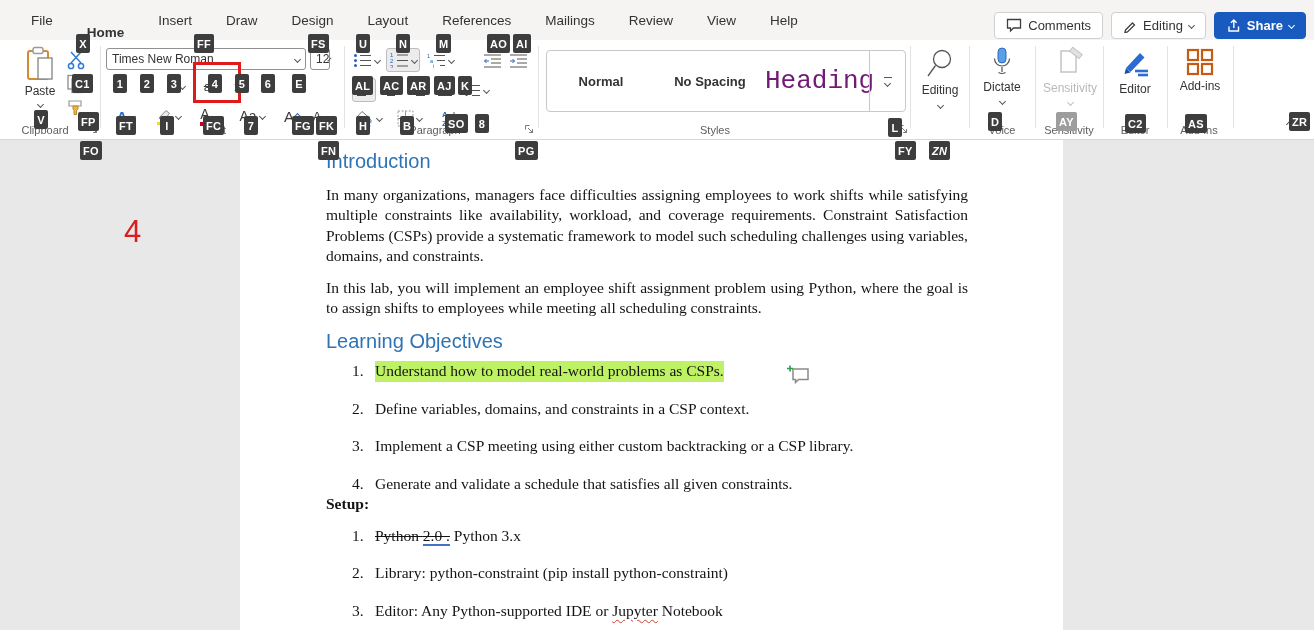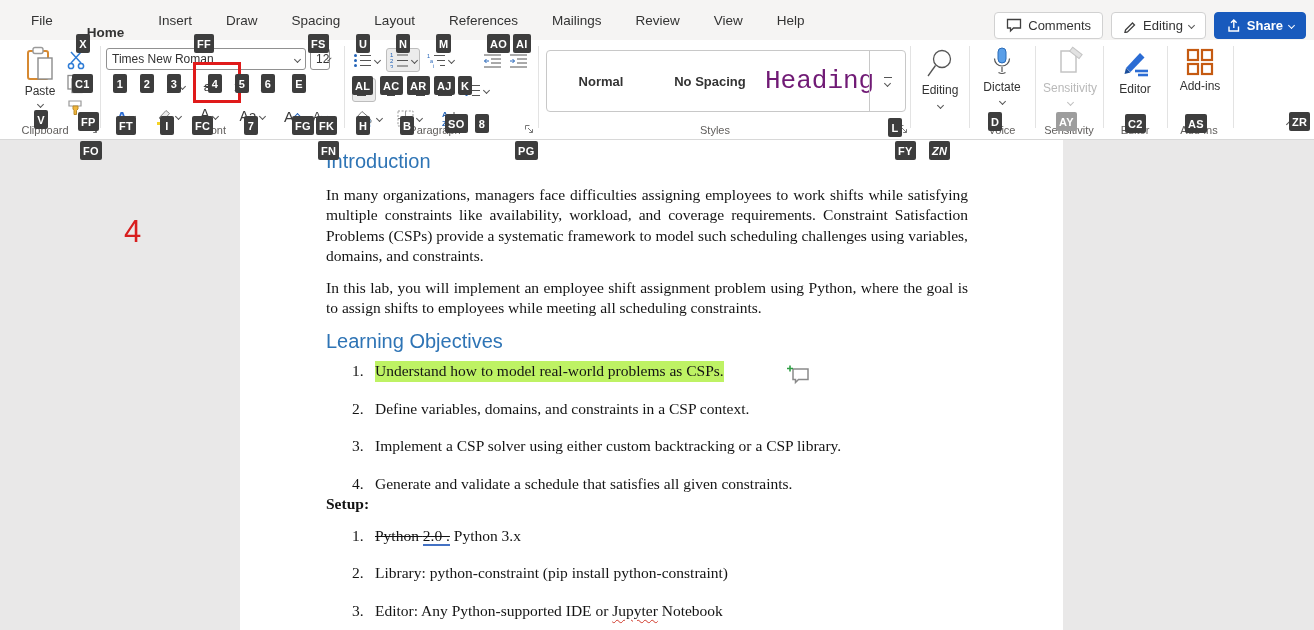"Spacing" div.tab { text: Spacing -> Design }
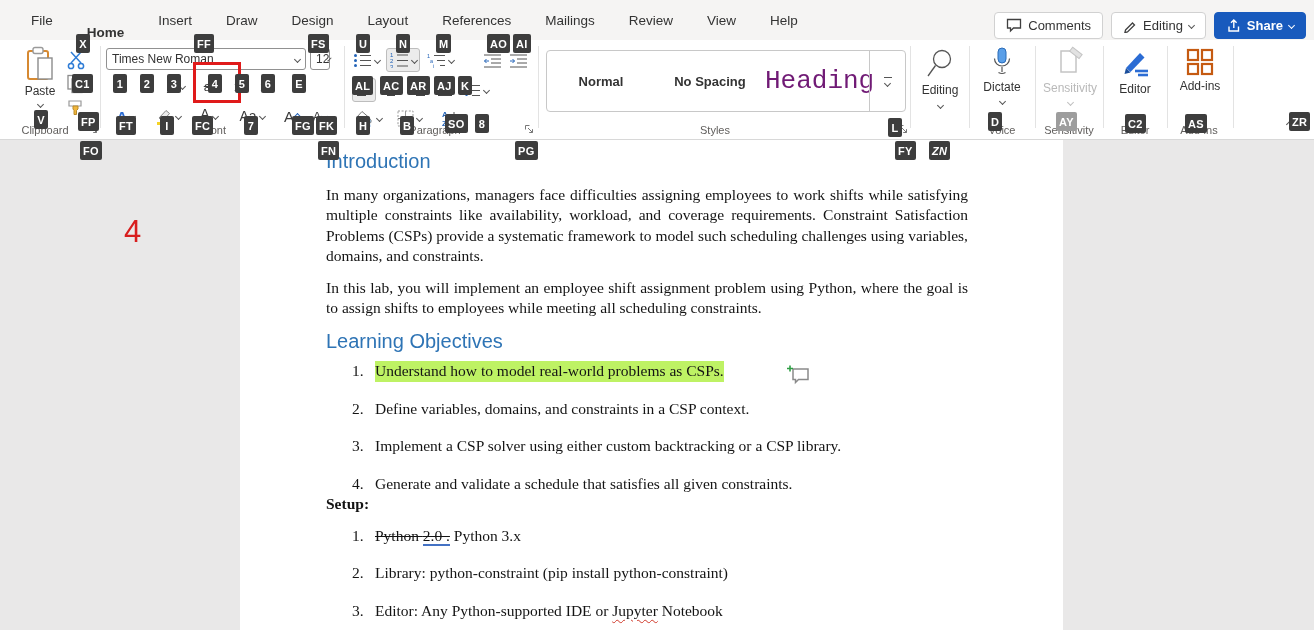"FC" div.kbadge { left: 192px -> 203px }
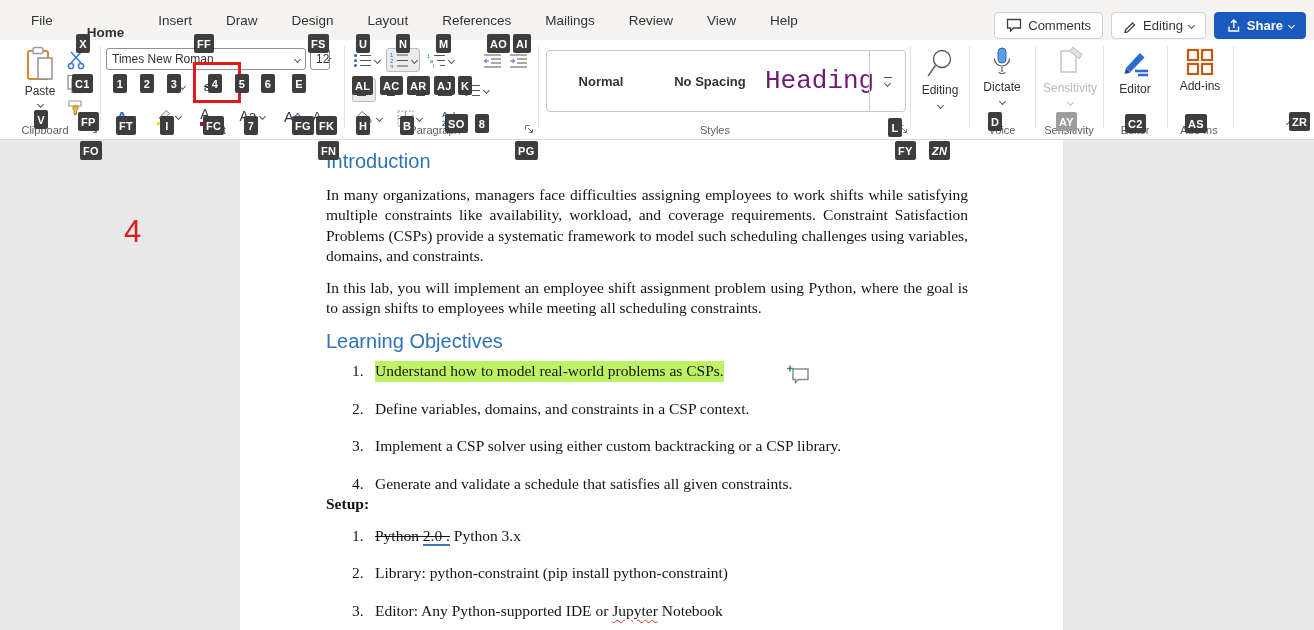"Implement a CSP solver using" span { text: solver -> meeting }
